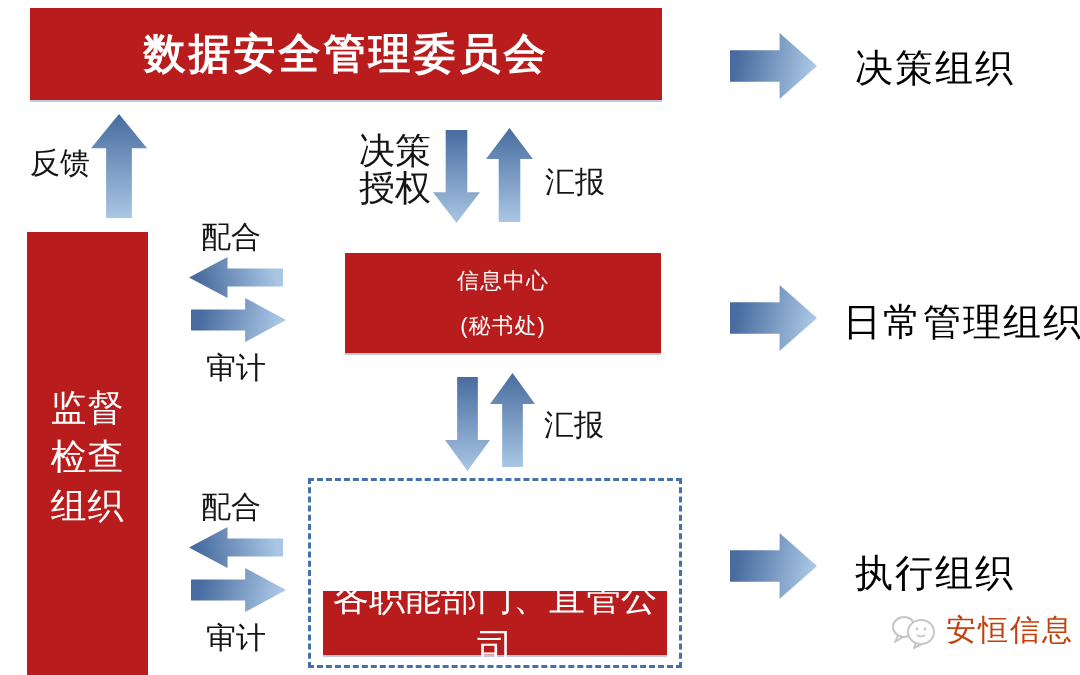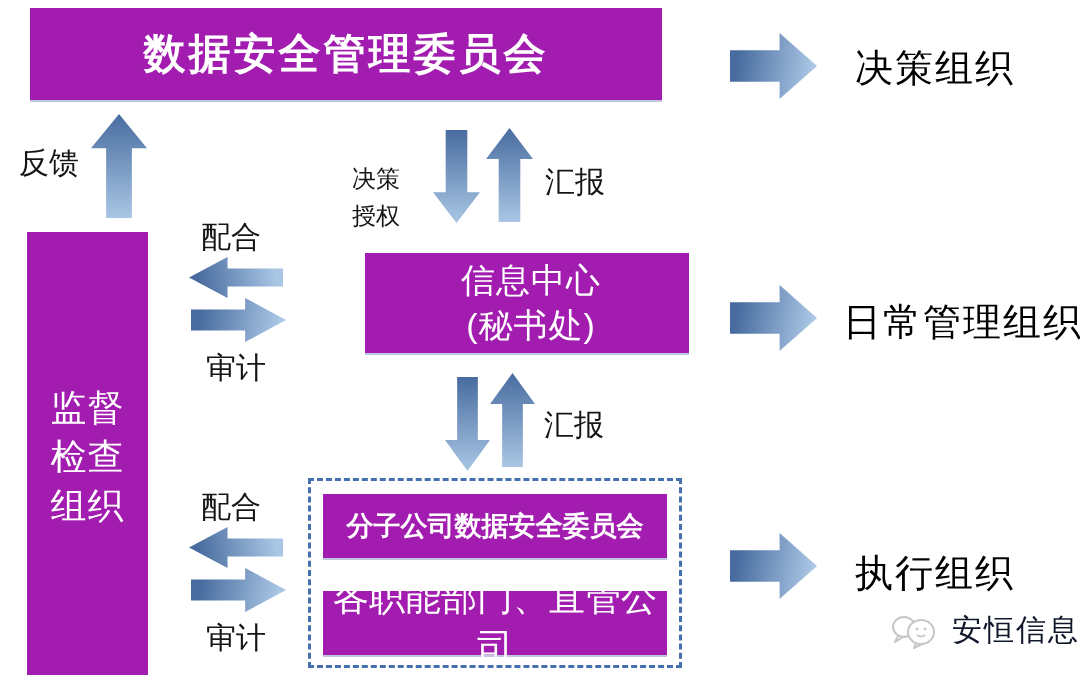"数据安全管理委员会" .node { background: #a21caf -> #b91c1c }
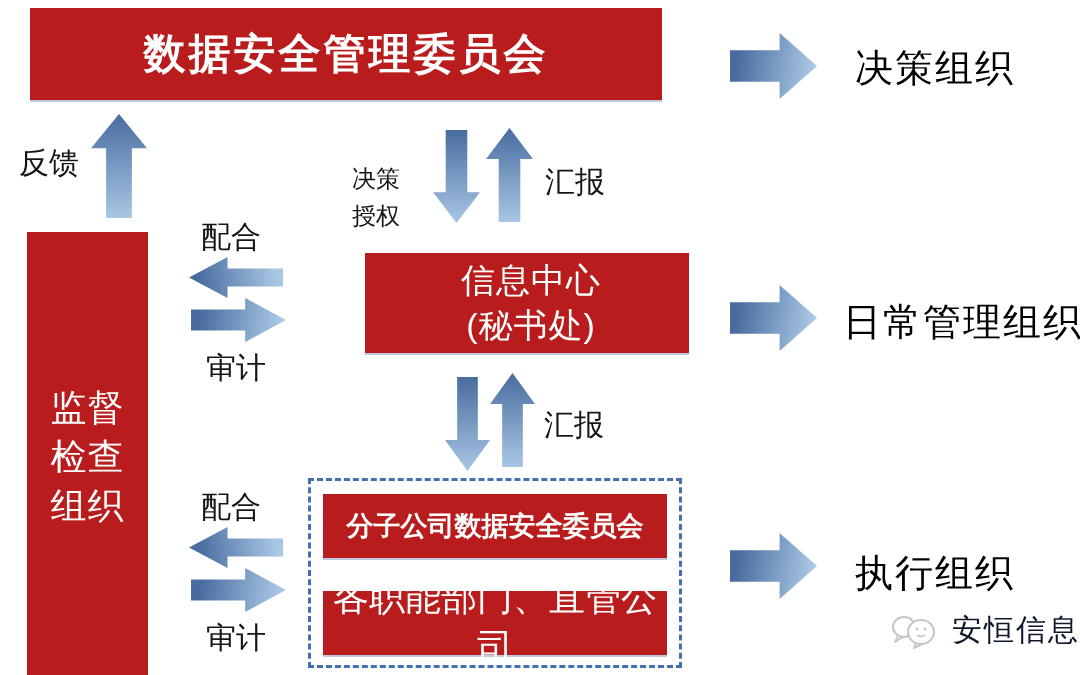"反馈" div.lbl { left: 19px -> 30px }
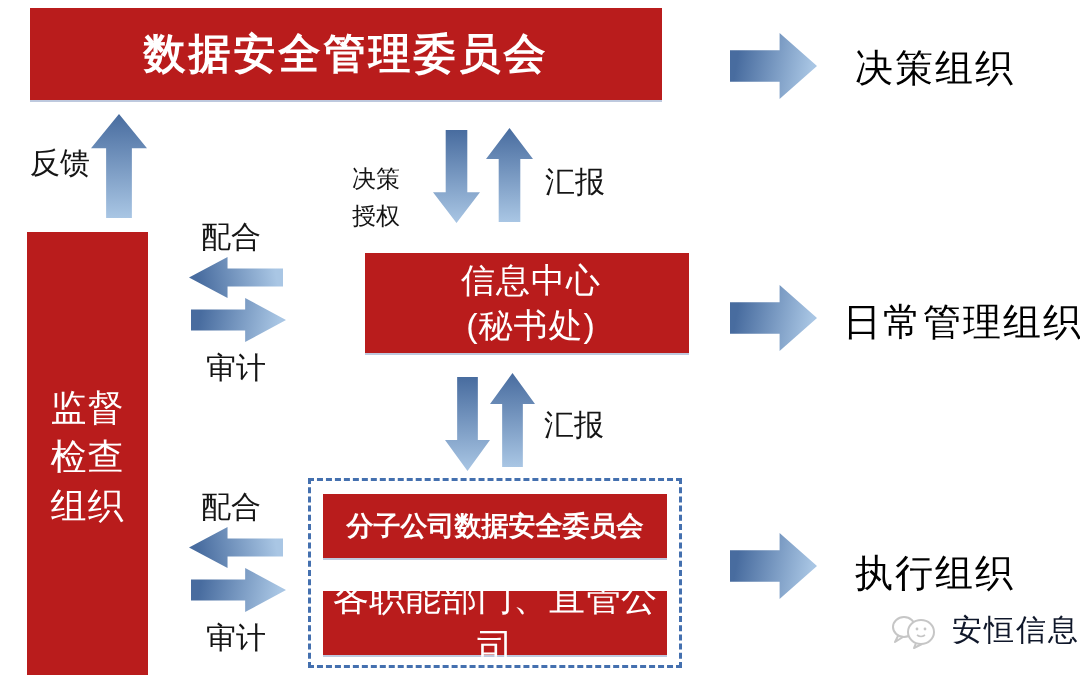"决策" .lbl-2l { font-size: 24px -> 36px; margin-top: 28px -> none; text-align: none -> center }
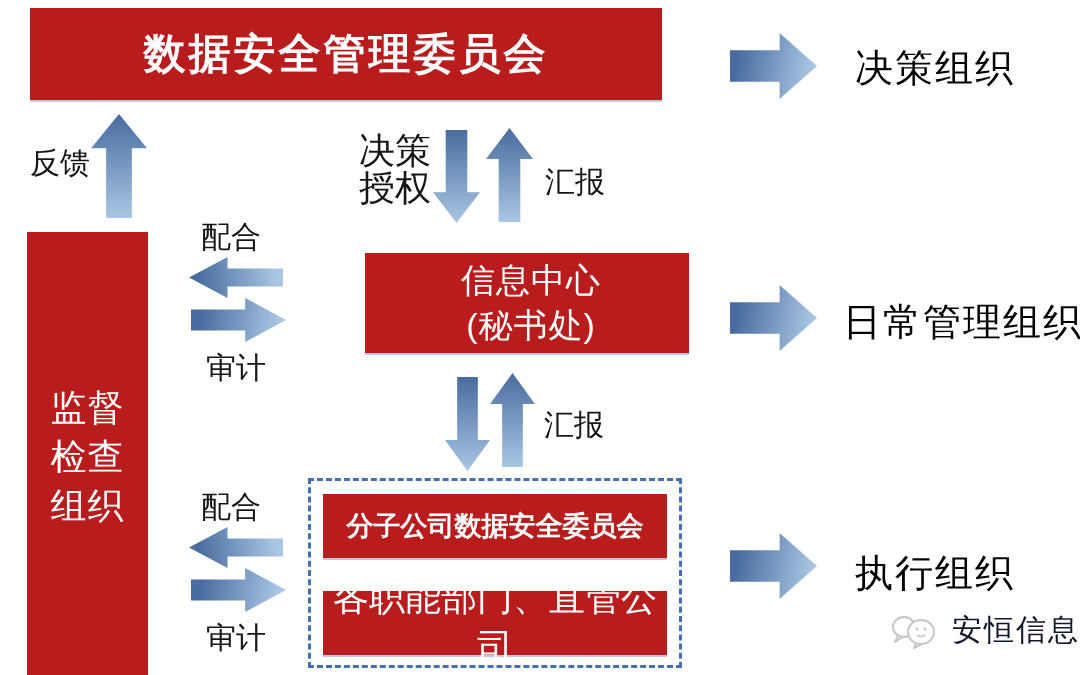"信息中心" .node-info { font-size: 34px -> 22px; left: 365px -> 345px; padding-left: 8px -> none }
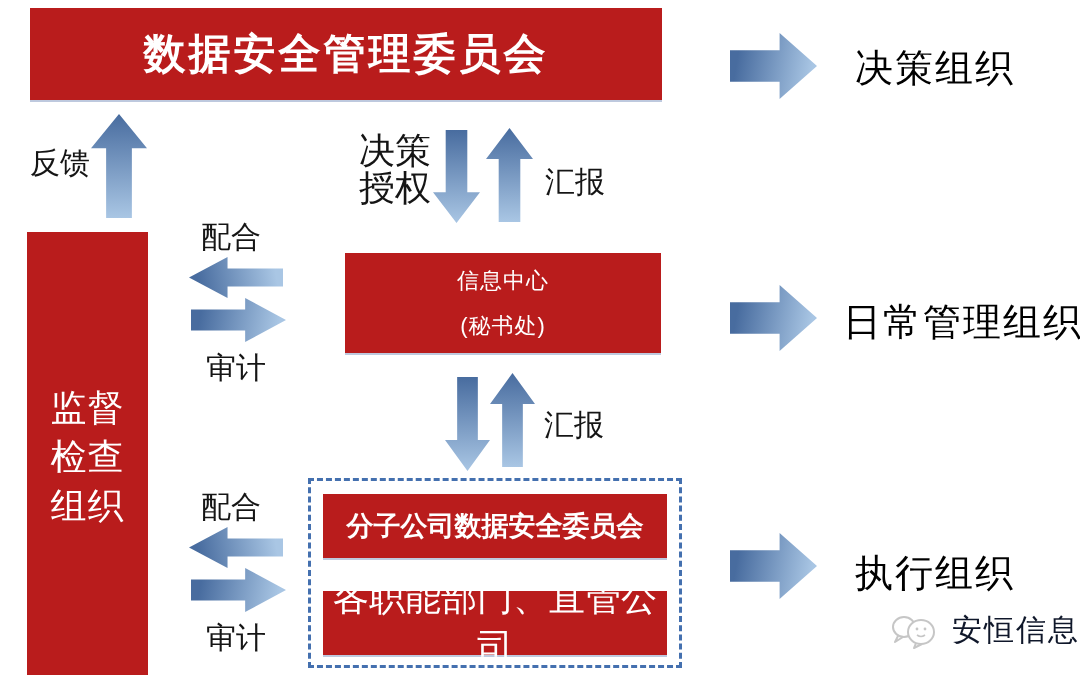"分子公司数据安全委员会" div.node { html: <div> <span>分子公司数据安全委员会</span> </div> -> none }
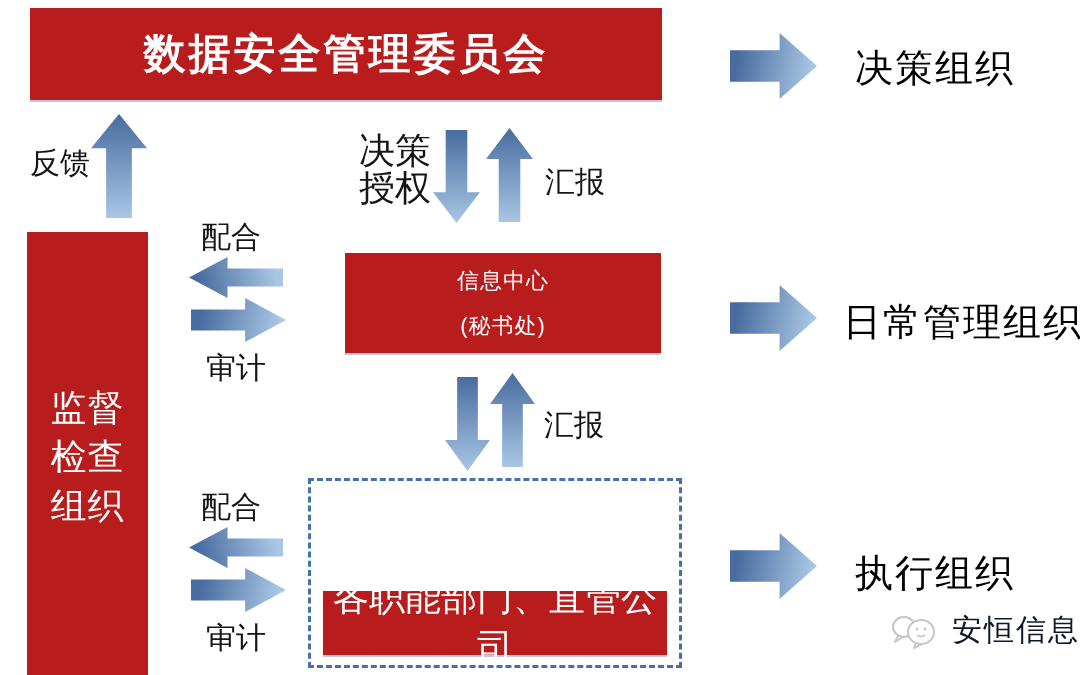"安恒信息" .watermark { color: #0f172a -> #c2410c; gap: 14px -> 8px }
